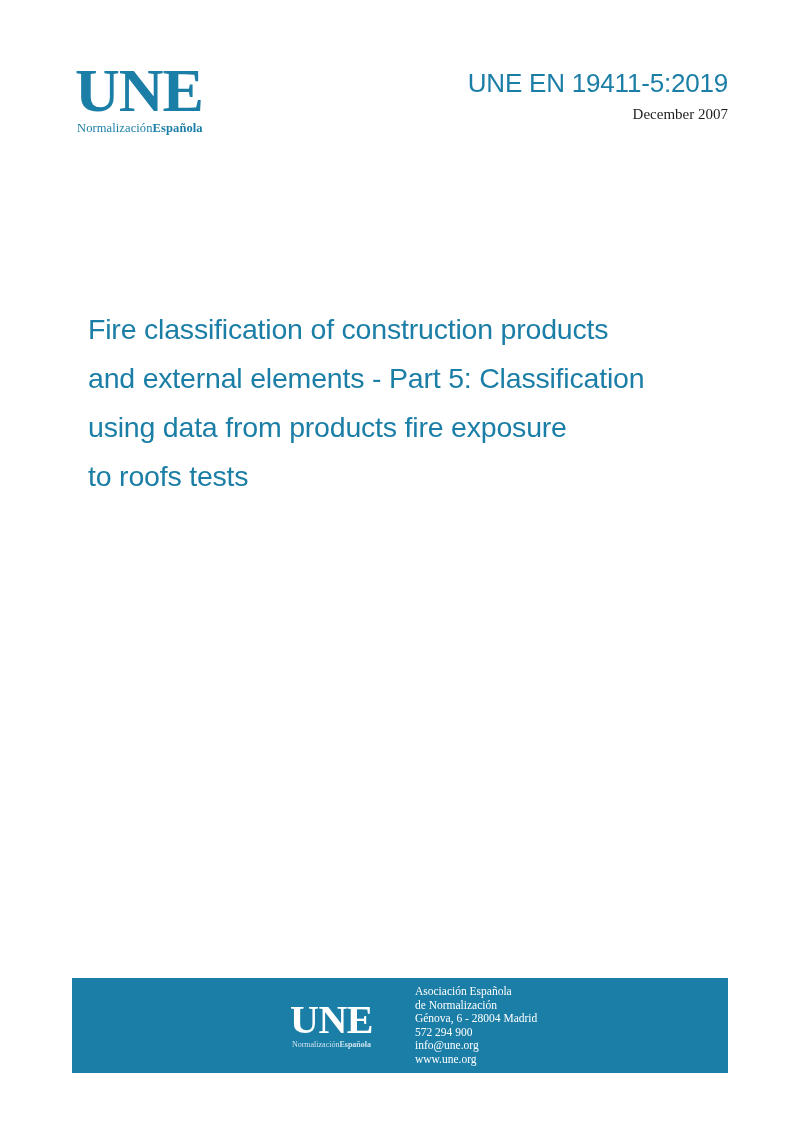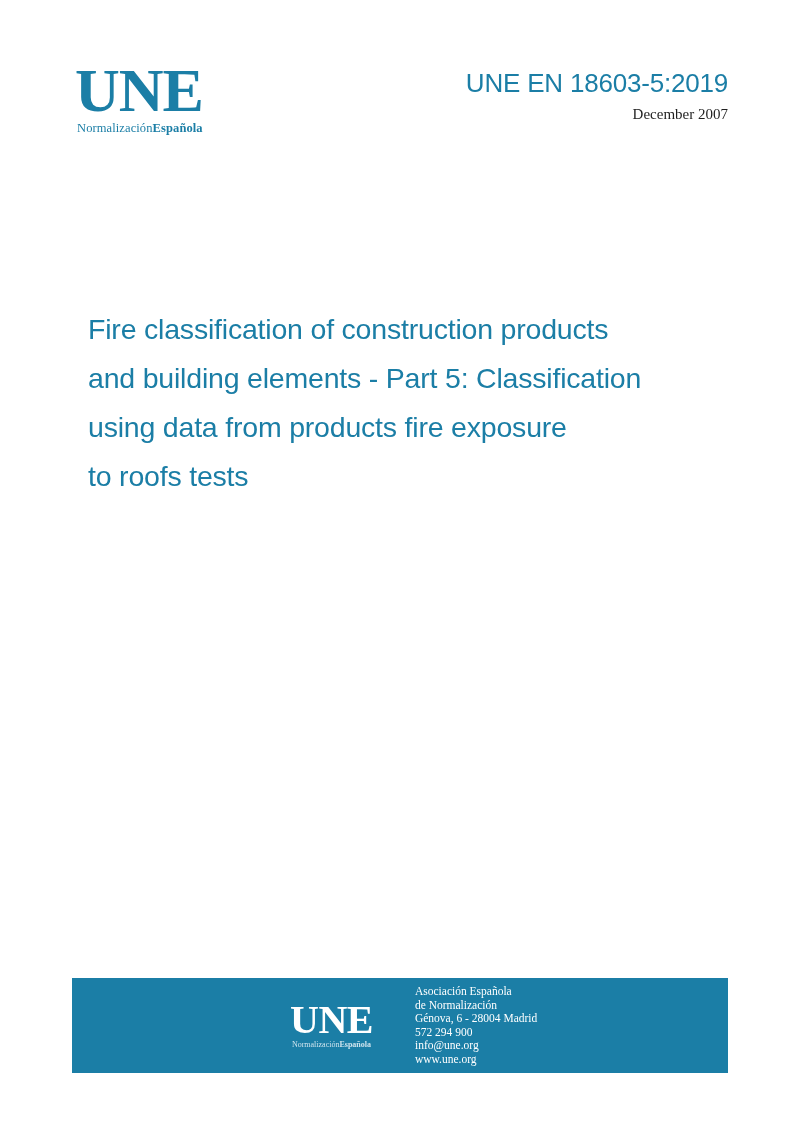"UNE EN 18603-5:2019" div.std-code { text: 18603-5:2019 -> 19411-5:2019 }
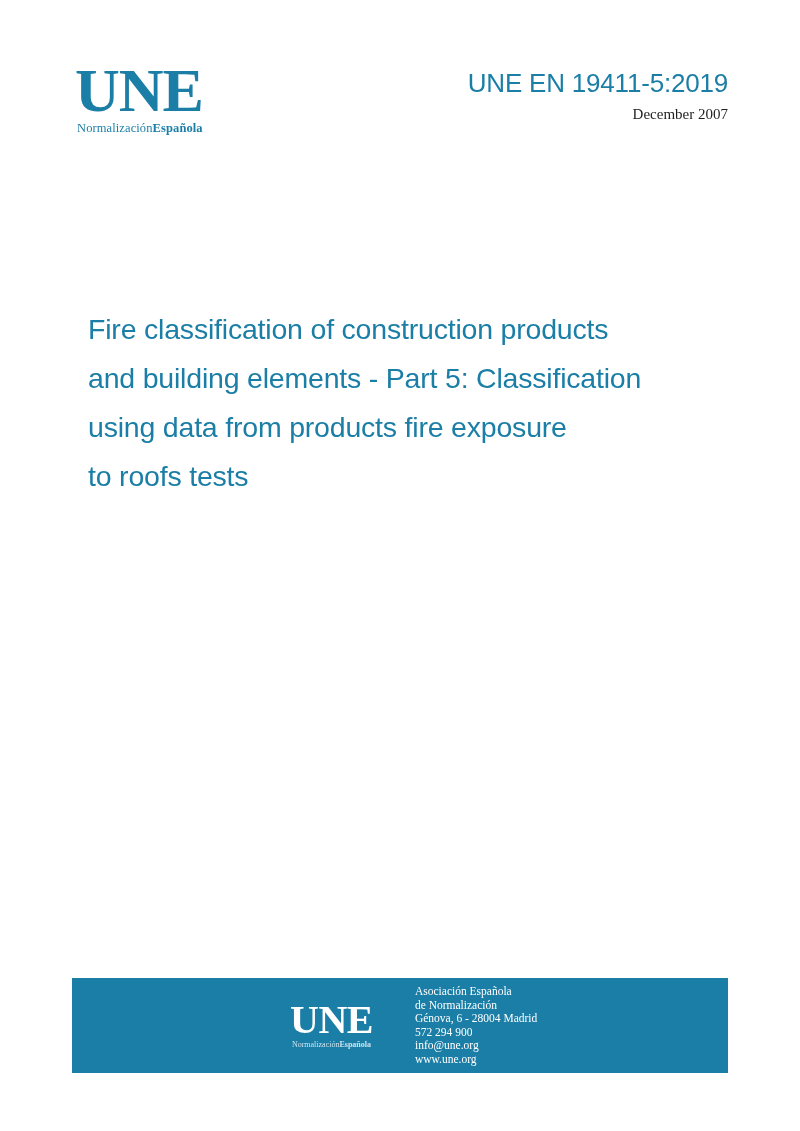"and building elements - Part" div { text: building -> external }
